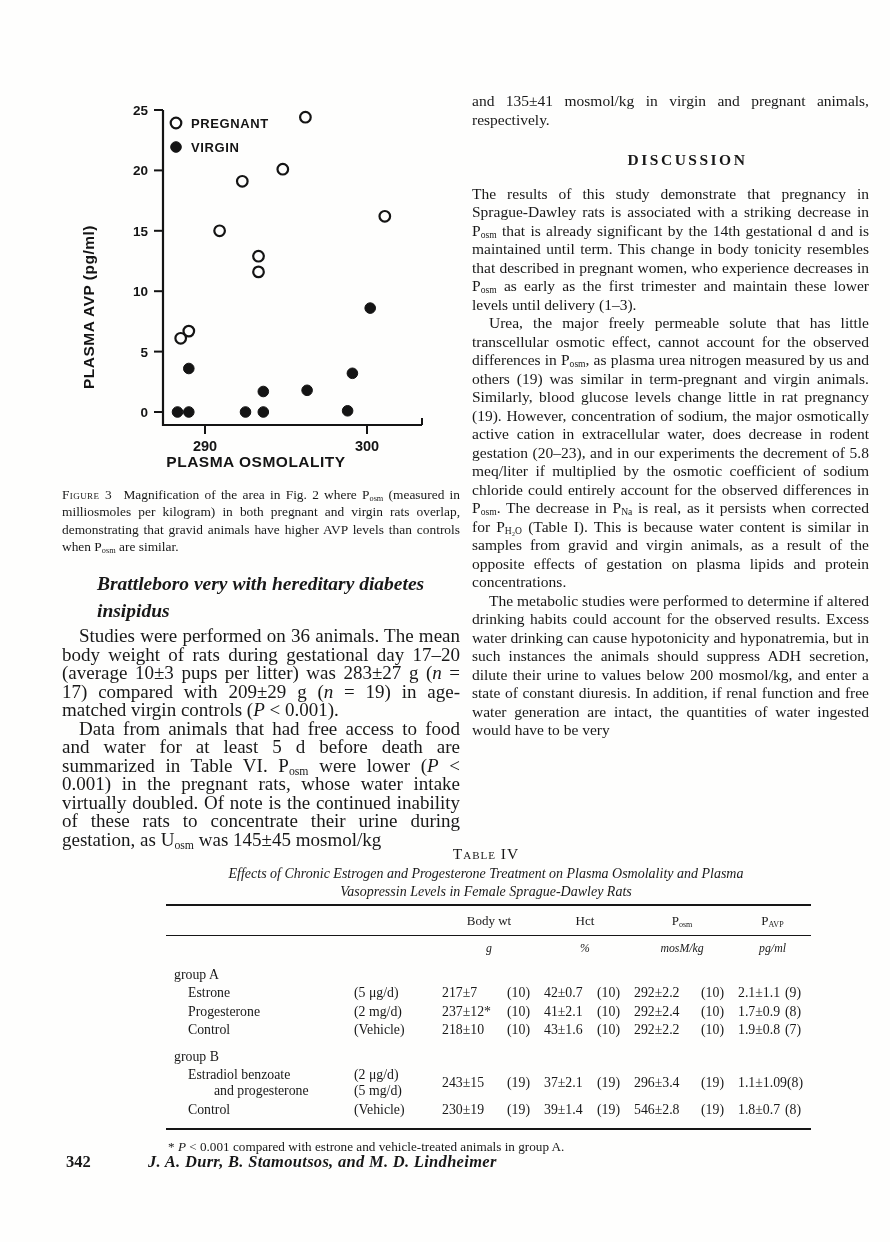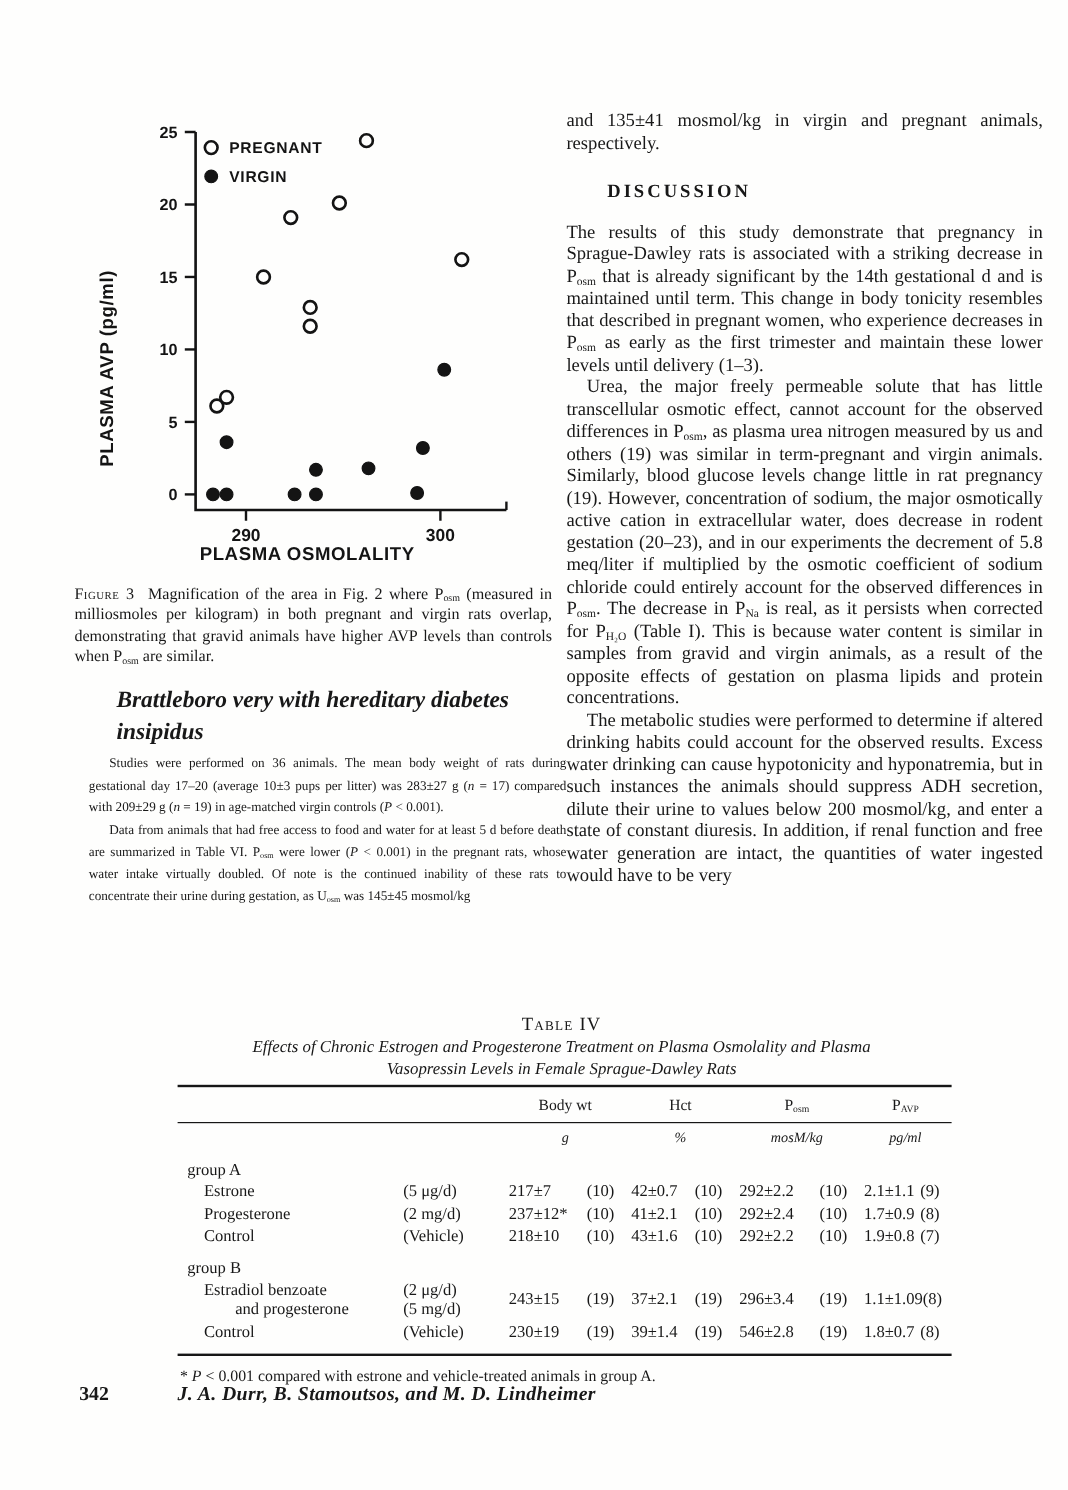"DISCUSSION" .disc-head { text-align: left -> center }
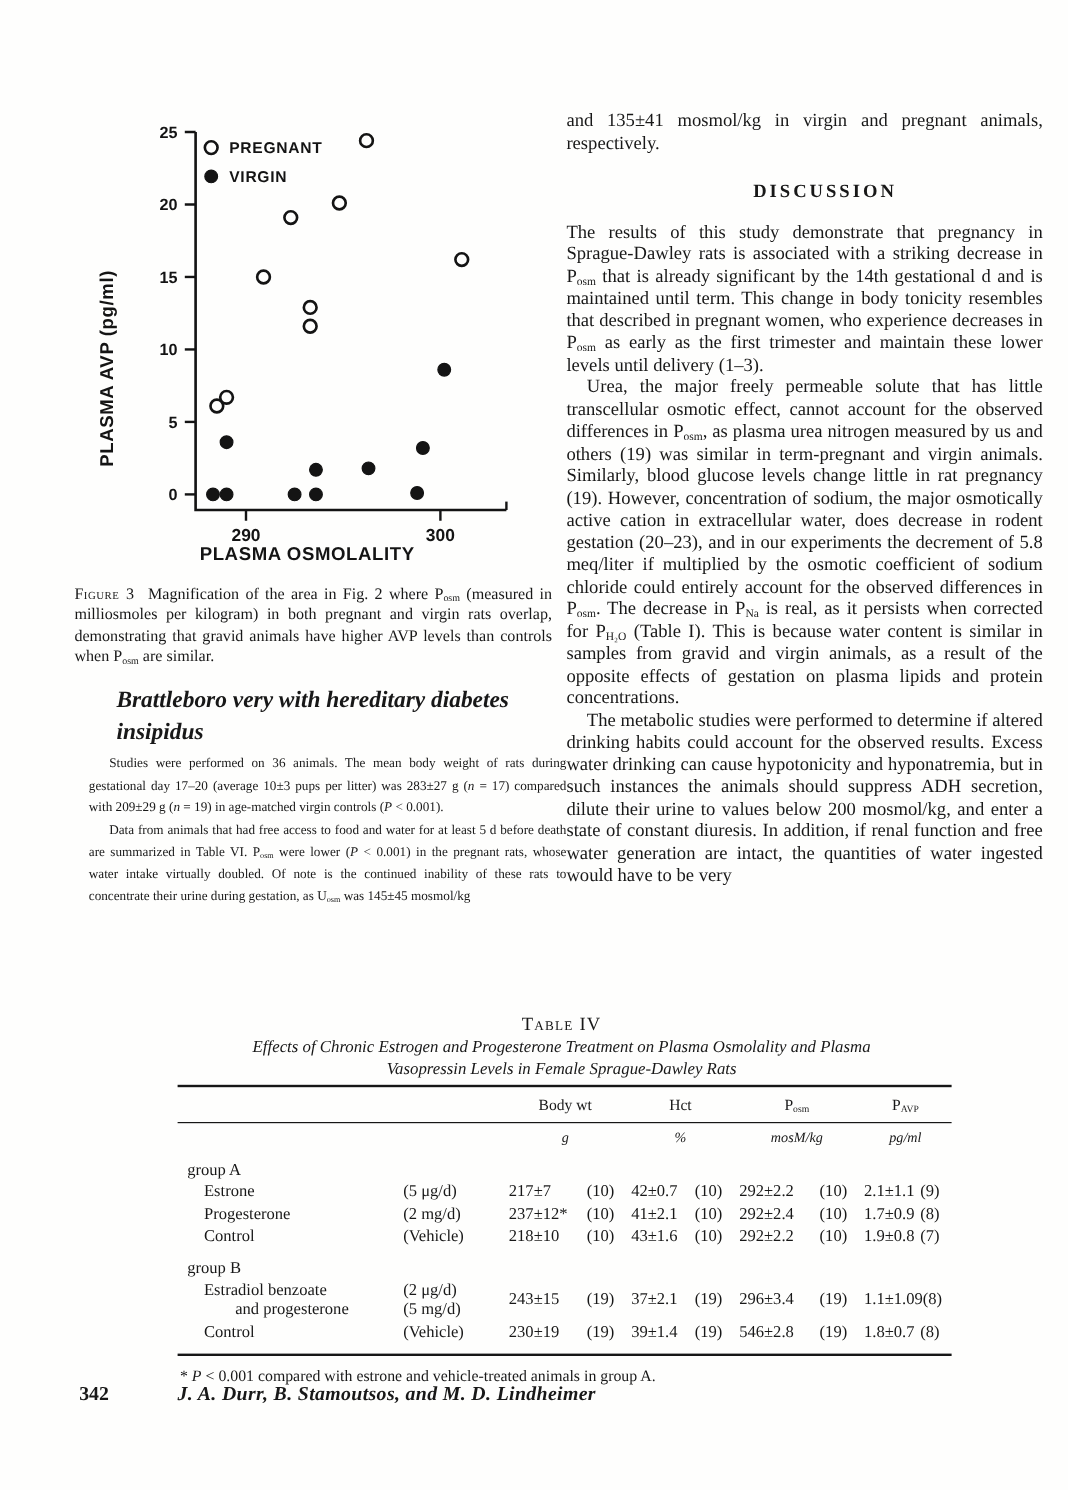"Studies were performed on 36" .leftflow { font-size: 11px -> 19px; margin-left: 12px -> none }
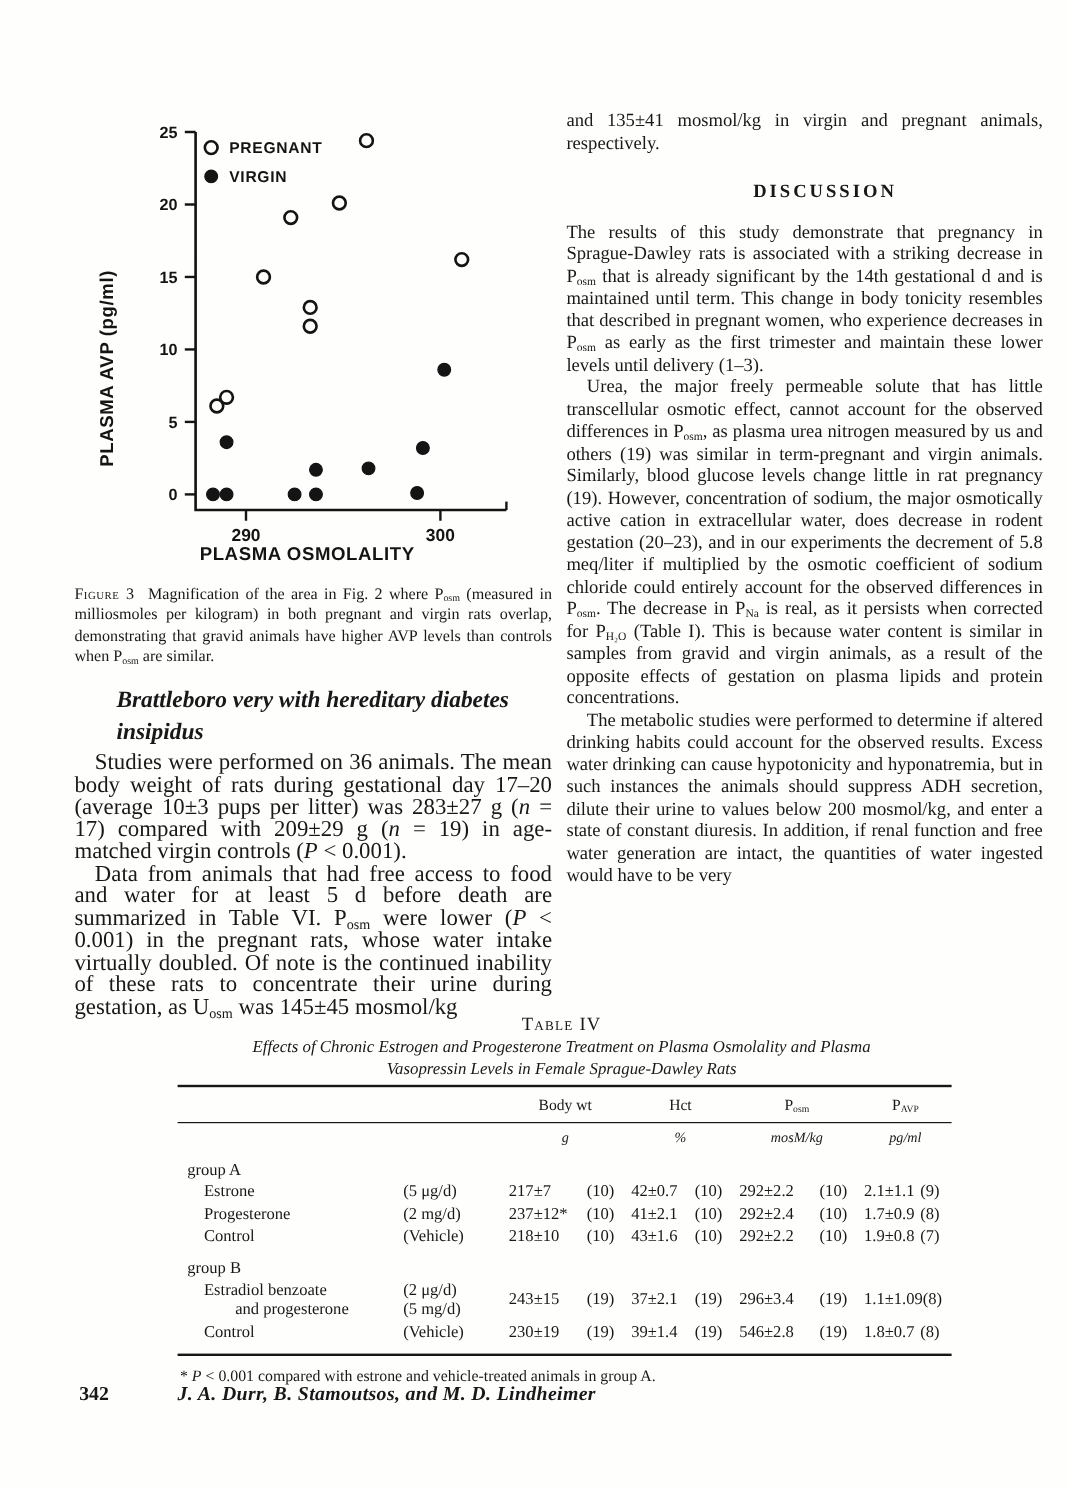"Table IV" .tablewrap { left: 125px -> 143px }
